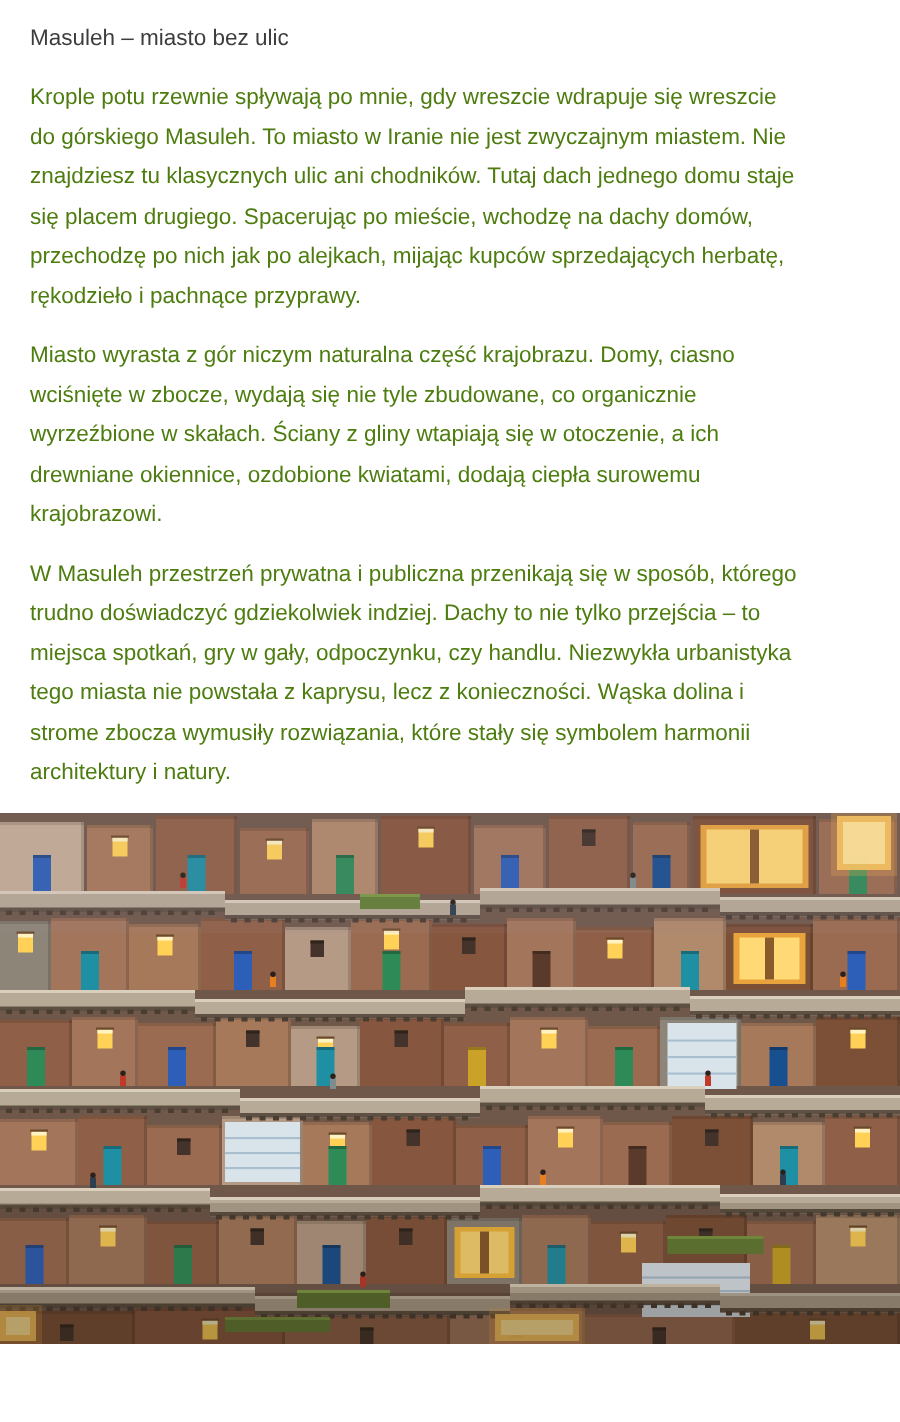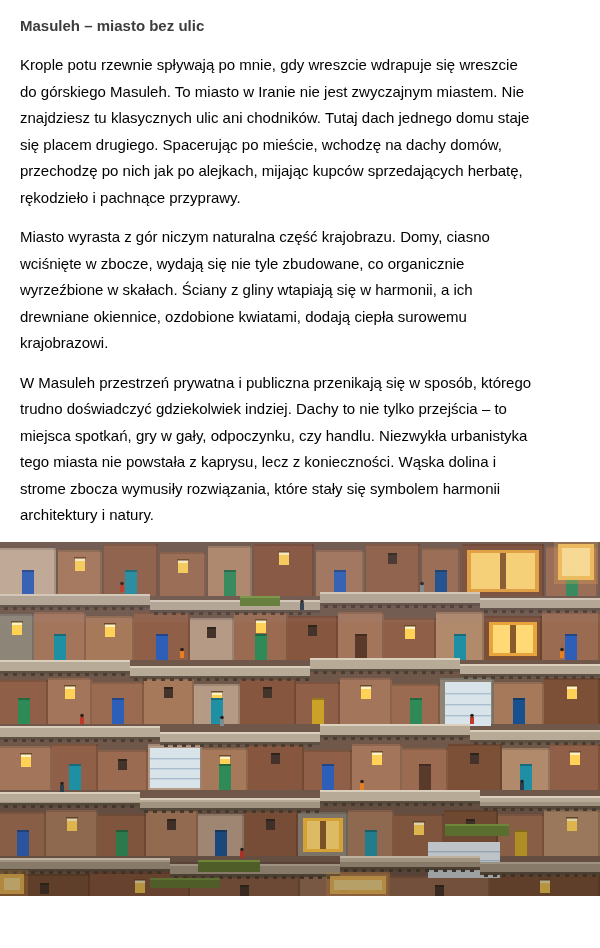"Masuleh – miasto bez ulic" .title { font-weight: 700 -> 400 }
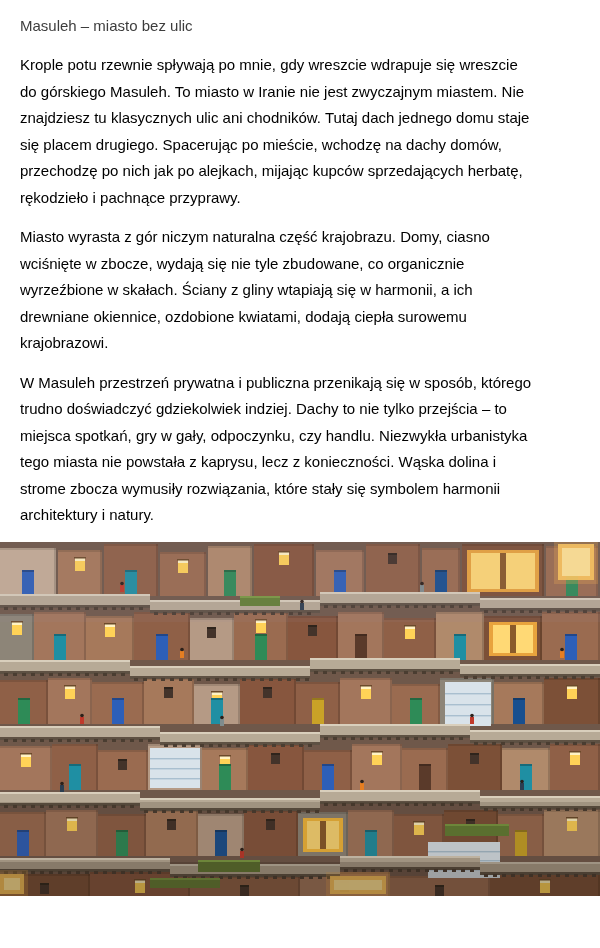"Krople potu rzewnie spływają po" .para { color: #000000 -> #4d7c0f }
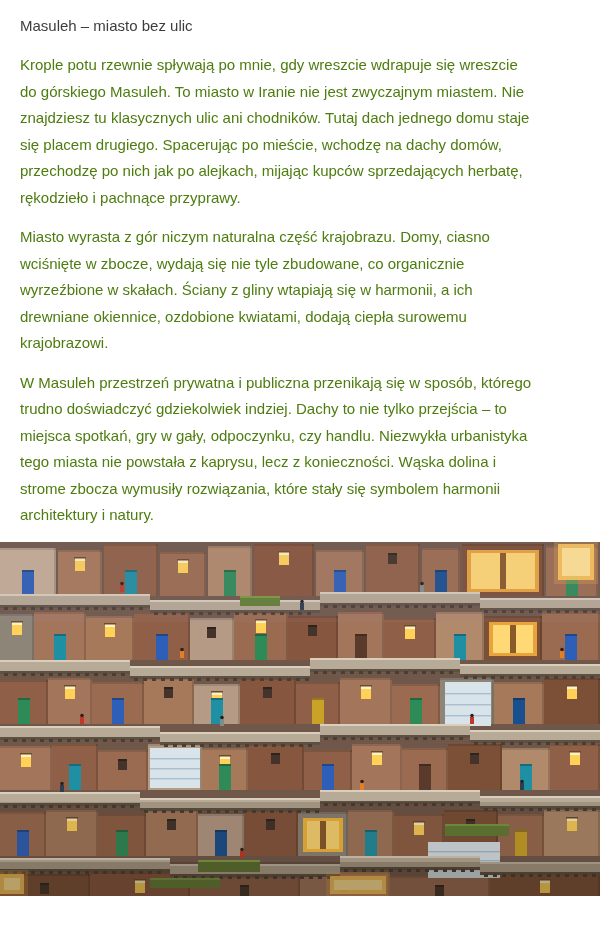"Miasto wyrasta z gór niczym" p.para { text: harmonii -> otoczenie }
